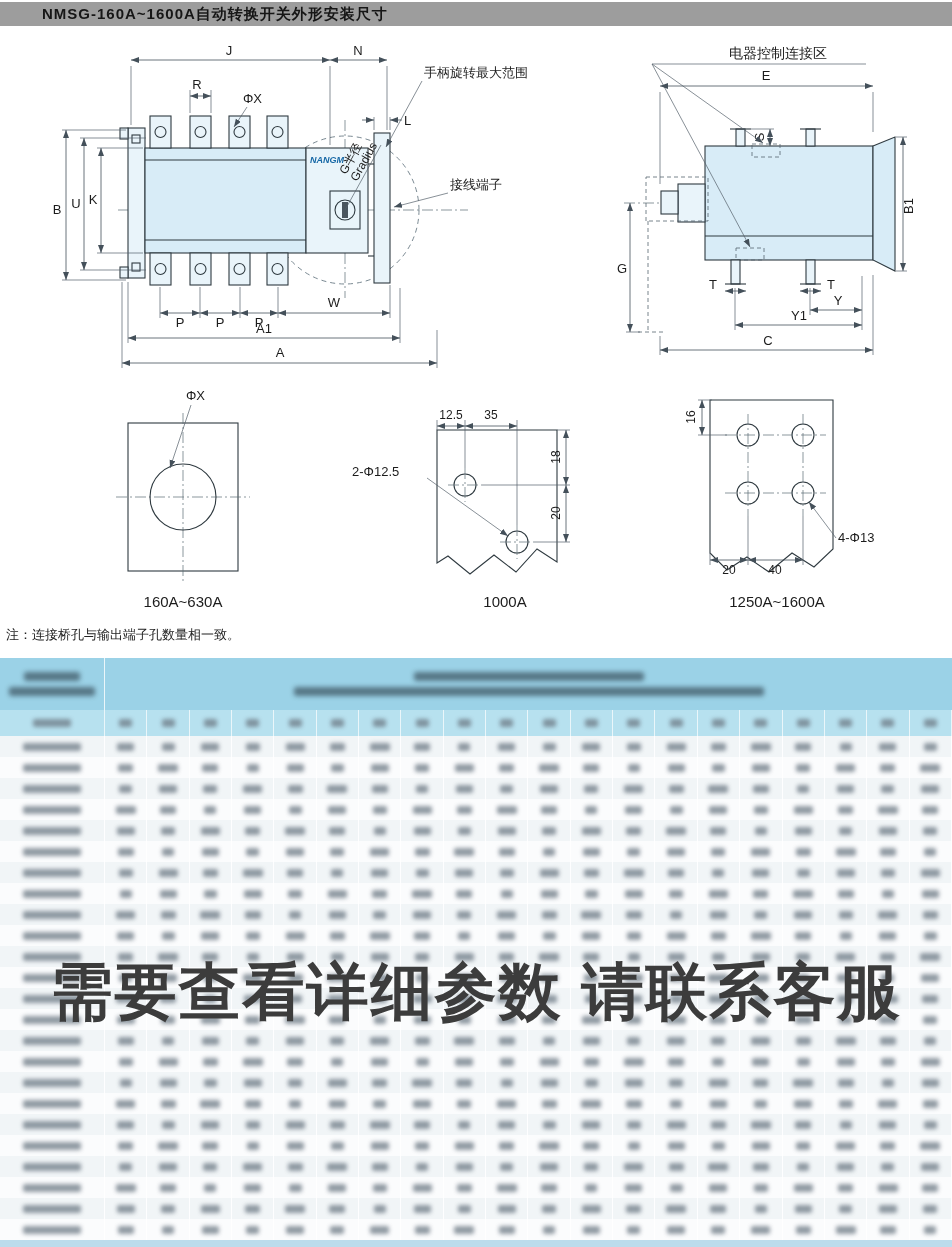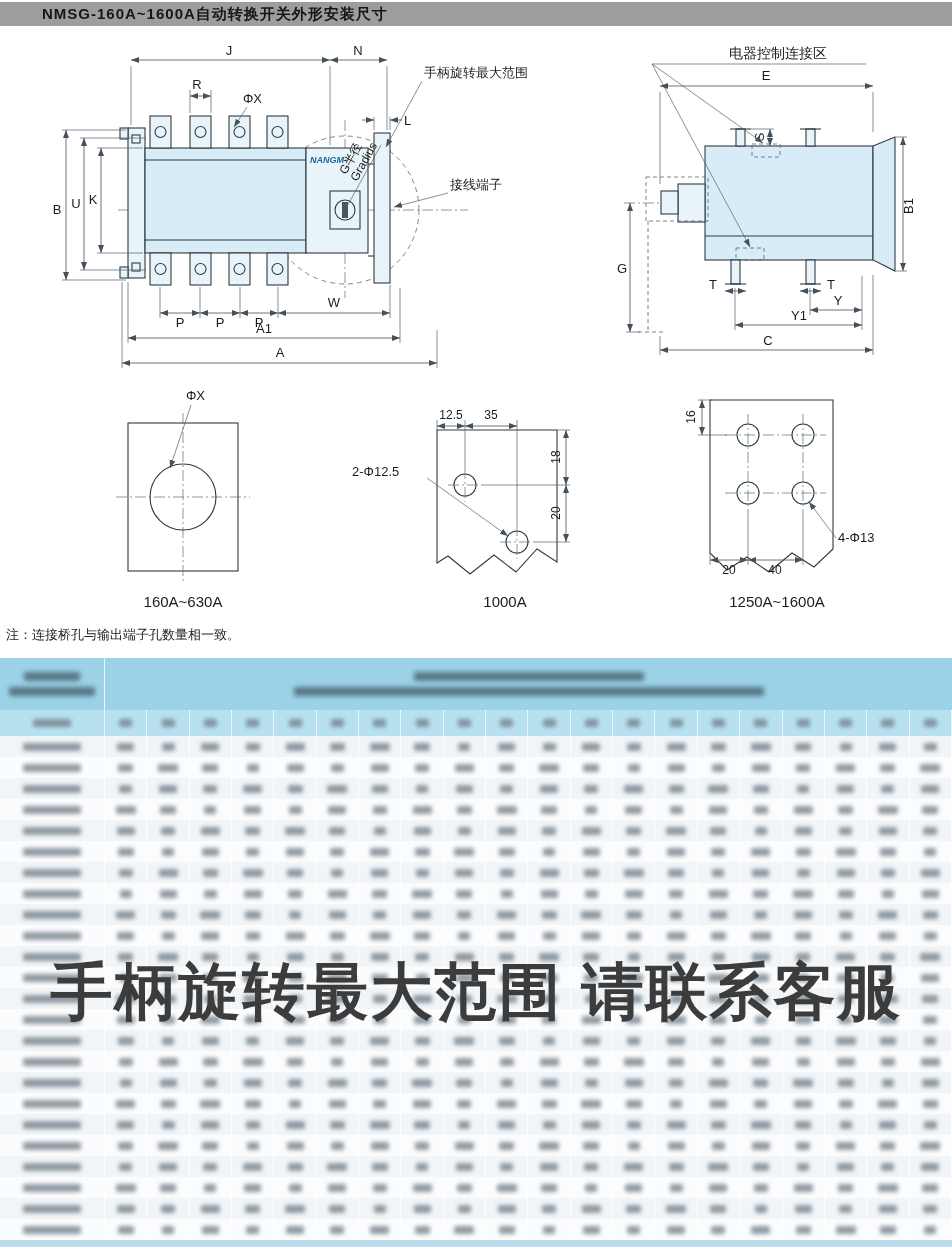"手柄旋转最大范围 请联系客服" div.overlay { text: 手柄旋转最大范围 -> 需要查看详细参数 }
